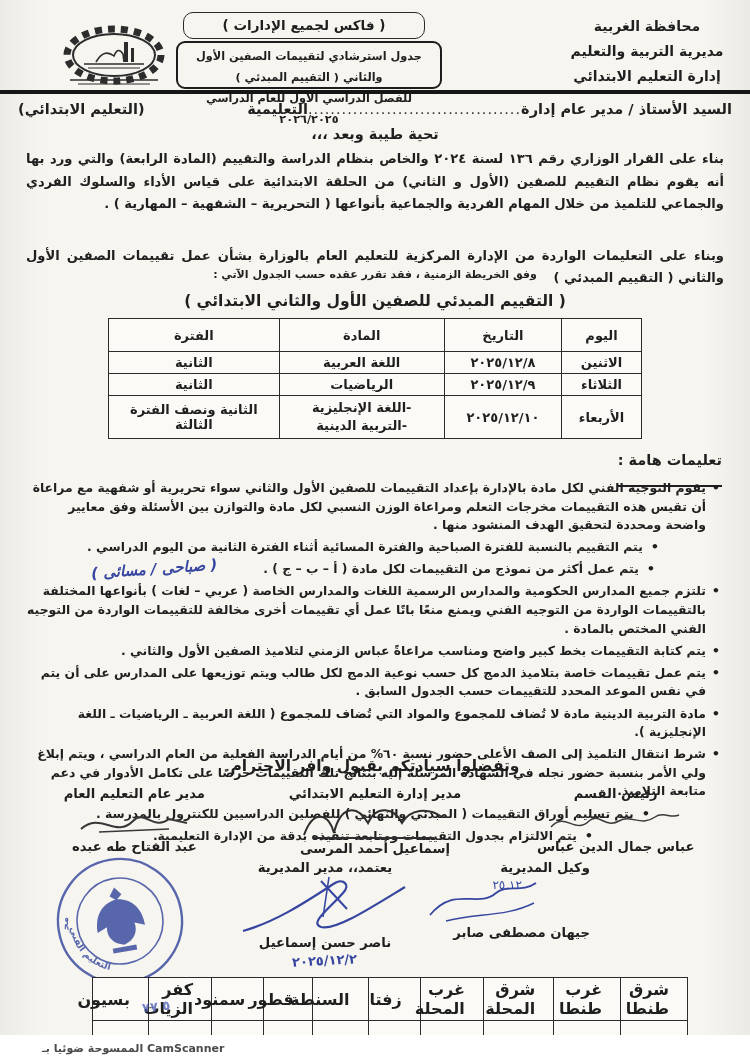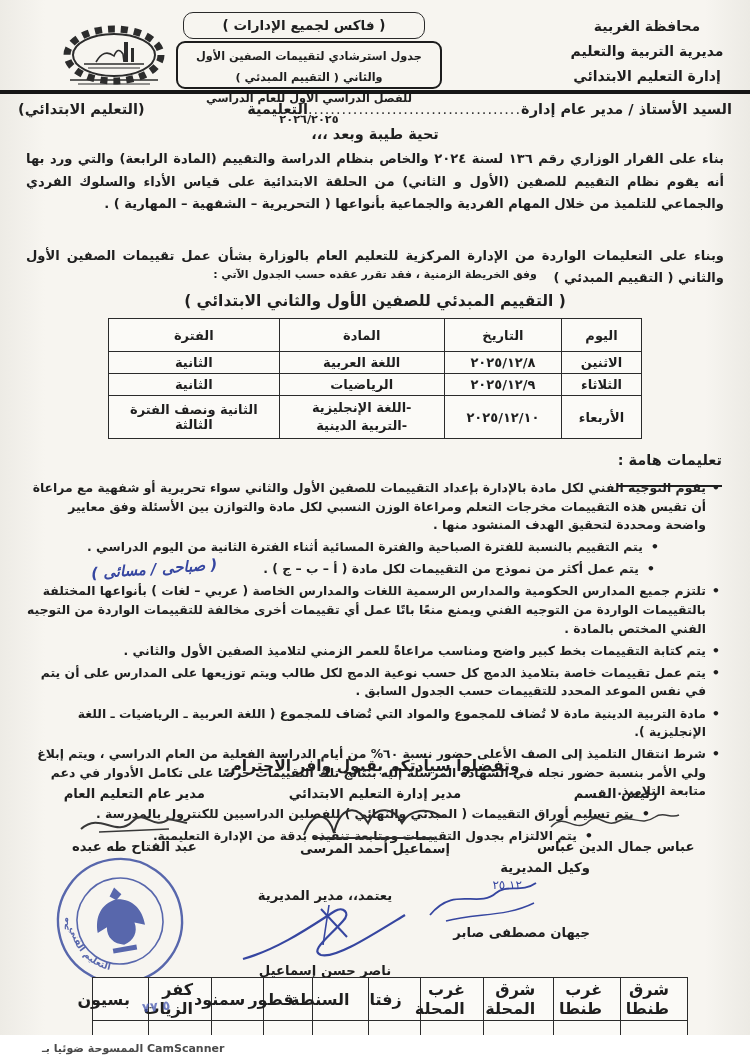"يتم كتابة التقييمات بخط كبير" span { text: للعمر -> عباس }
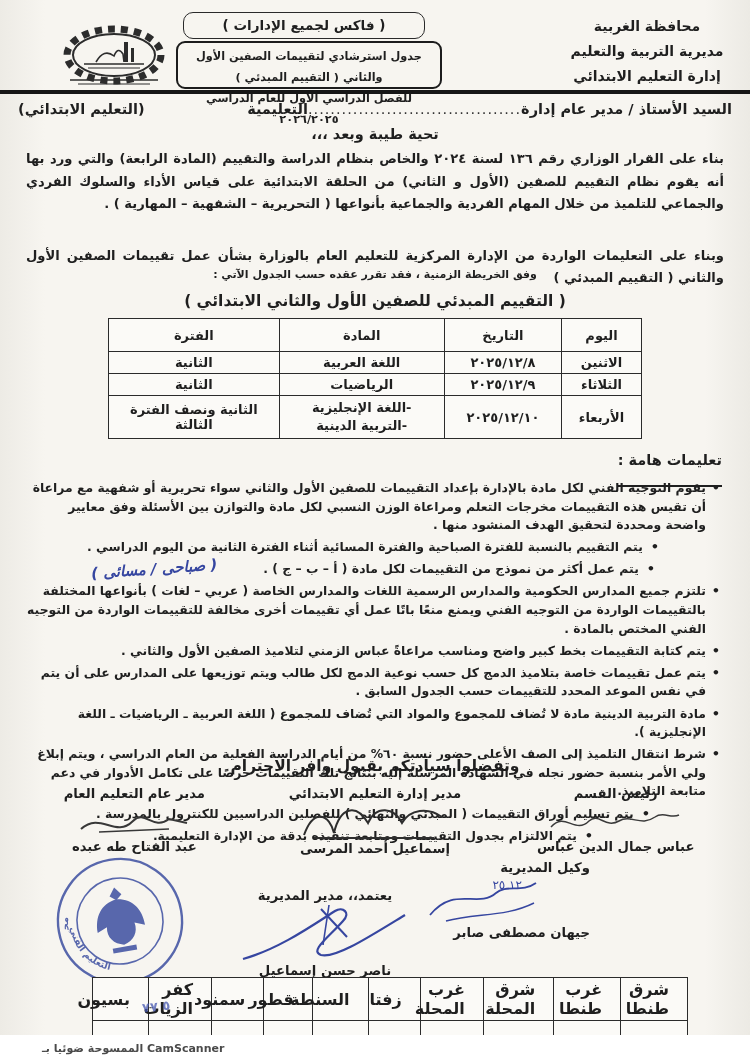"يعتمد،، مدير المديرية" .approve { margin-top: 28px -> none }
